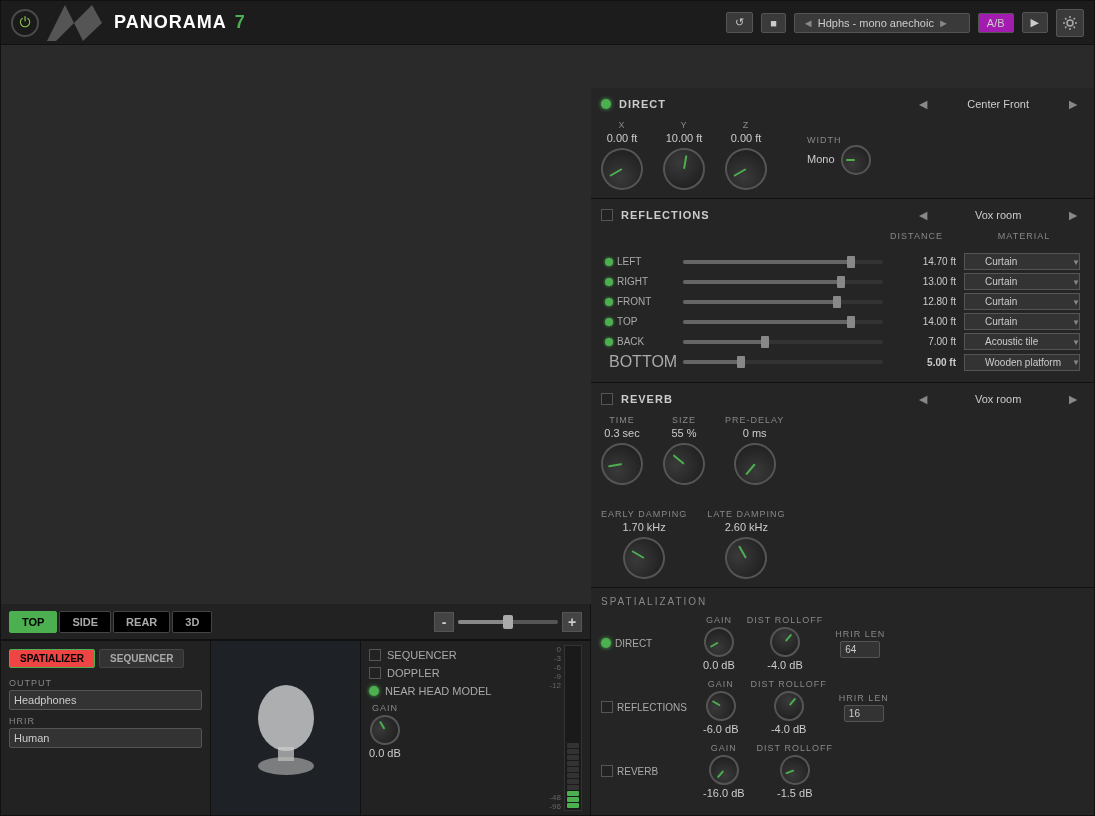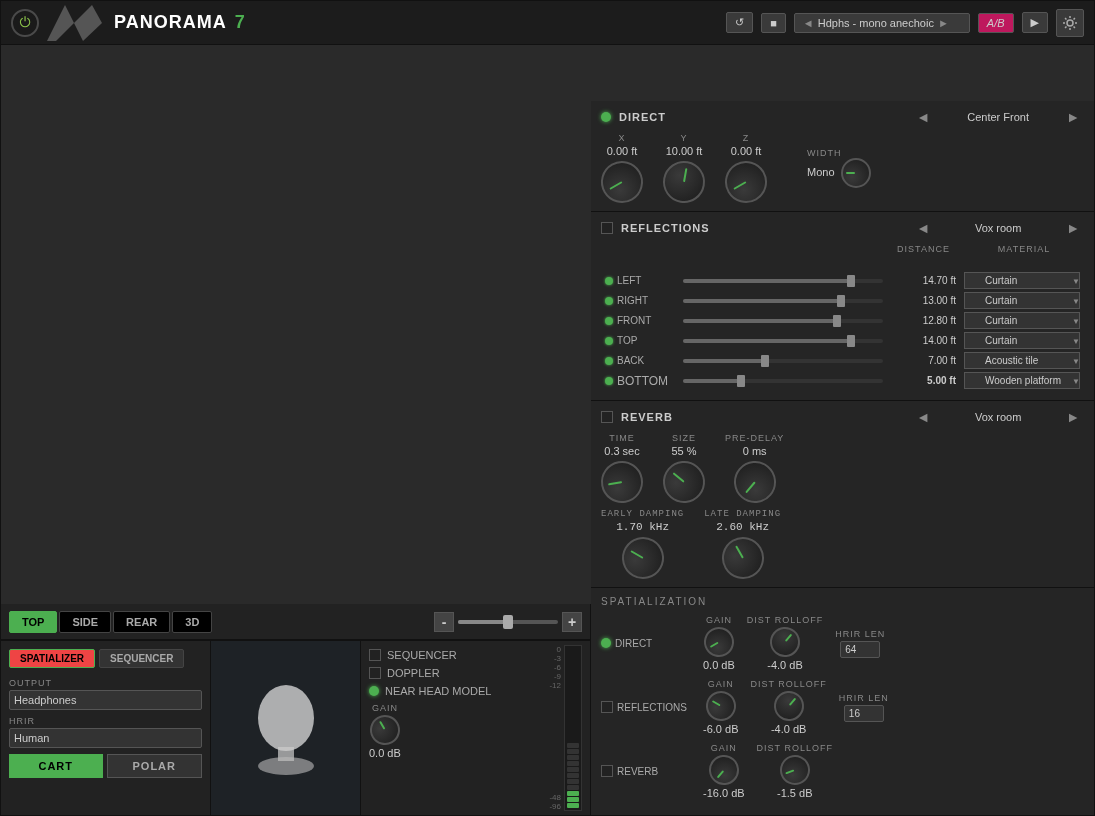"A/B" .ab-btn { background: #be185d -> #a21caf; font-style: italic -> none }
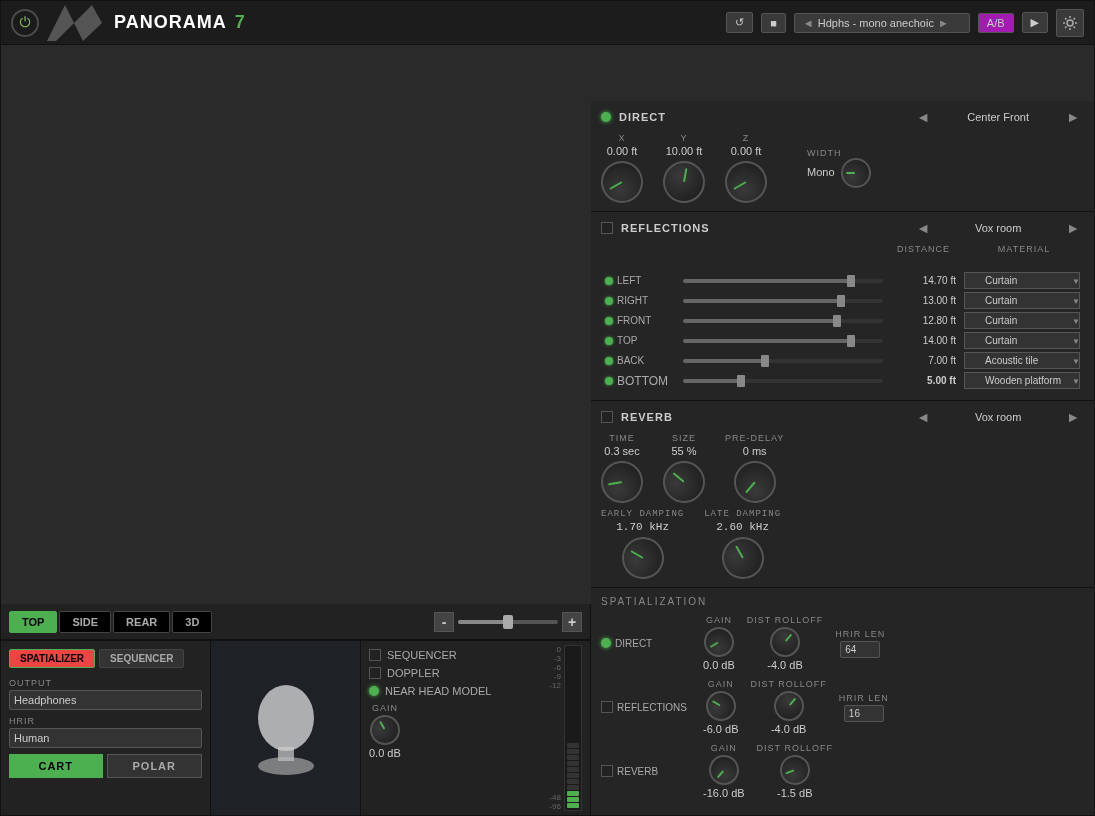"DISTANCE" div { gap: 3px 8px -> 3px 15px; margin-bottom: 18px -> 12px }
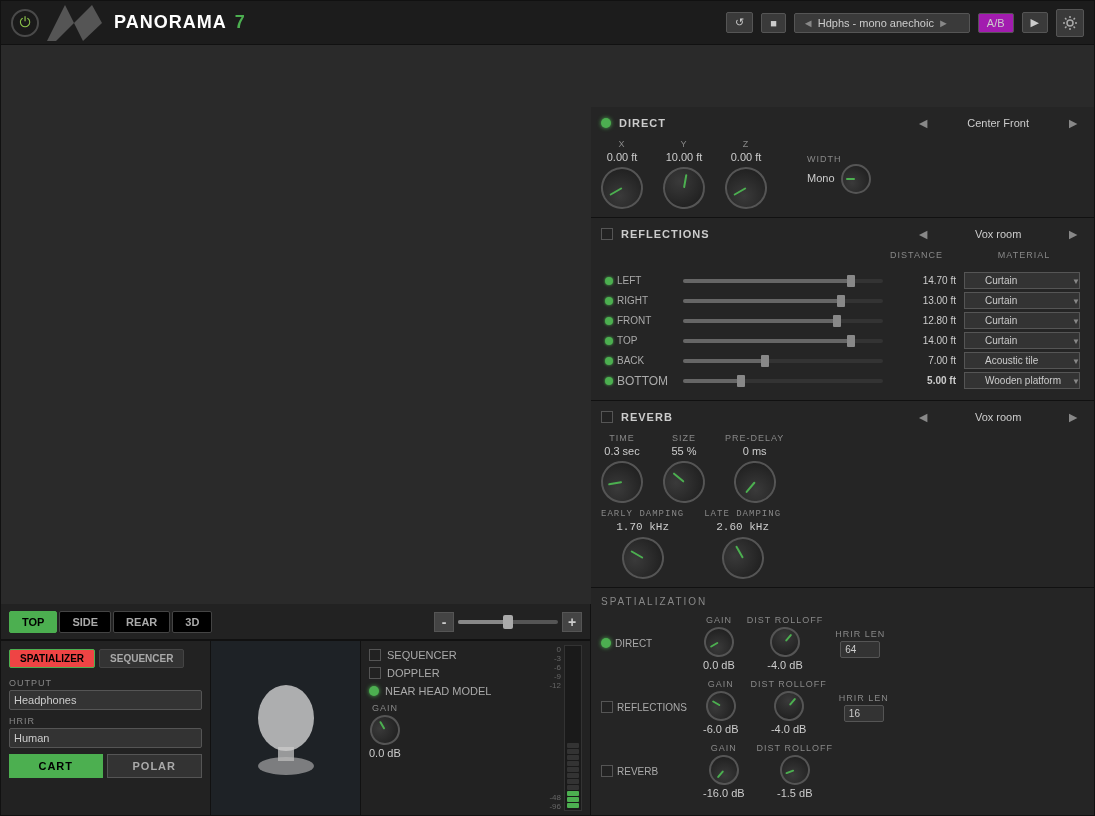"BOTTOM" div { font-size: 12px -> 16px }
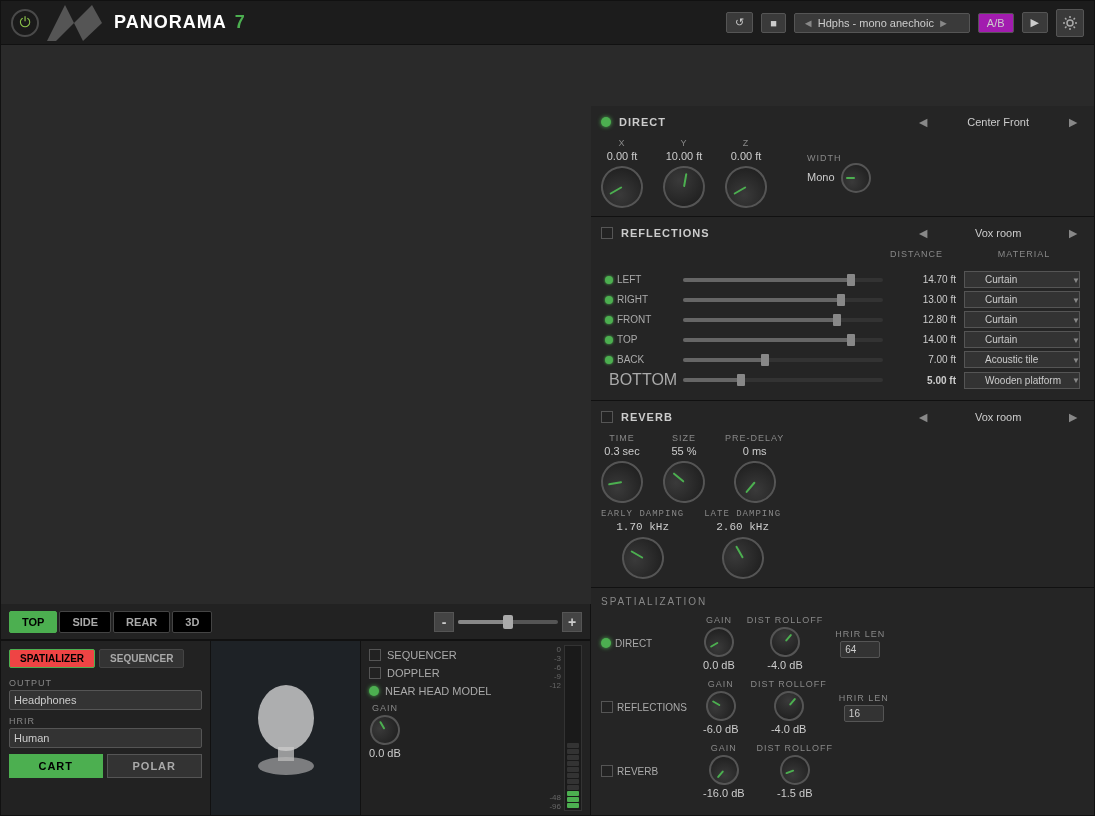"EARLY DAMPING" div.reverb-row { font-family: Liberation Mono, monospace -> none; margin-top: 6px -> 24px }
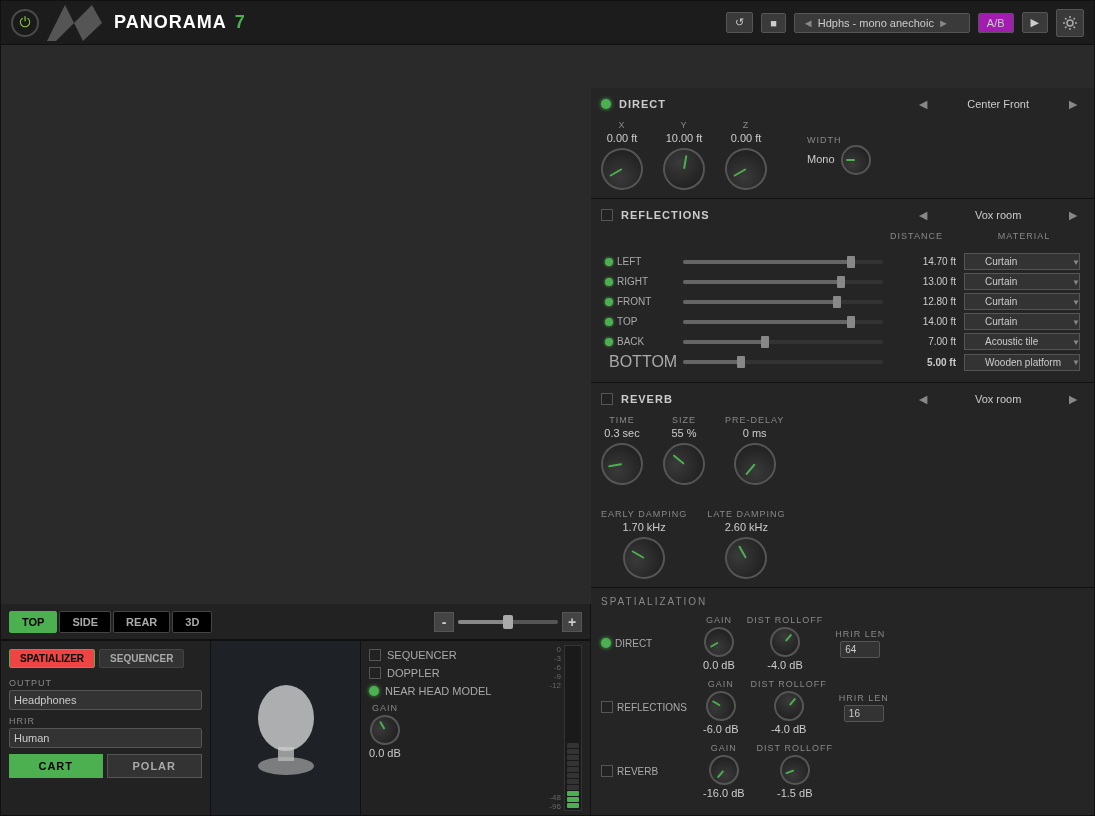"CART" div.cart-polar-row { html: <div> <button>CART</button> <button>POLAR</button> </div> -> none }
